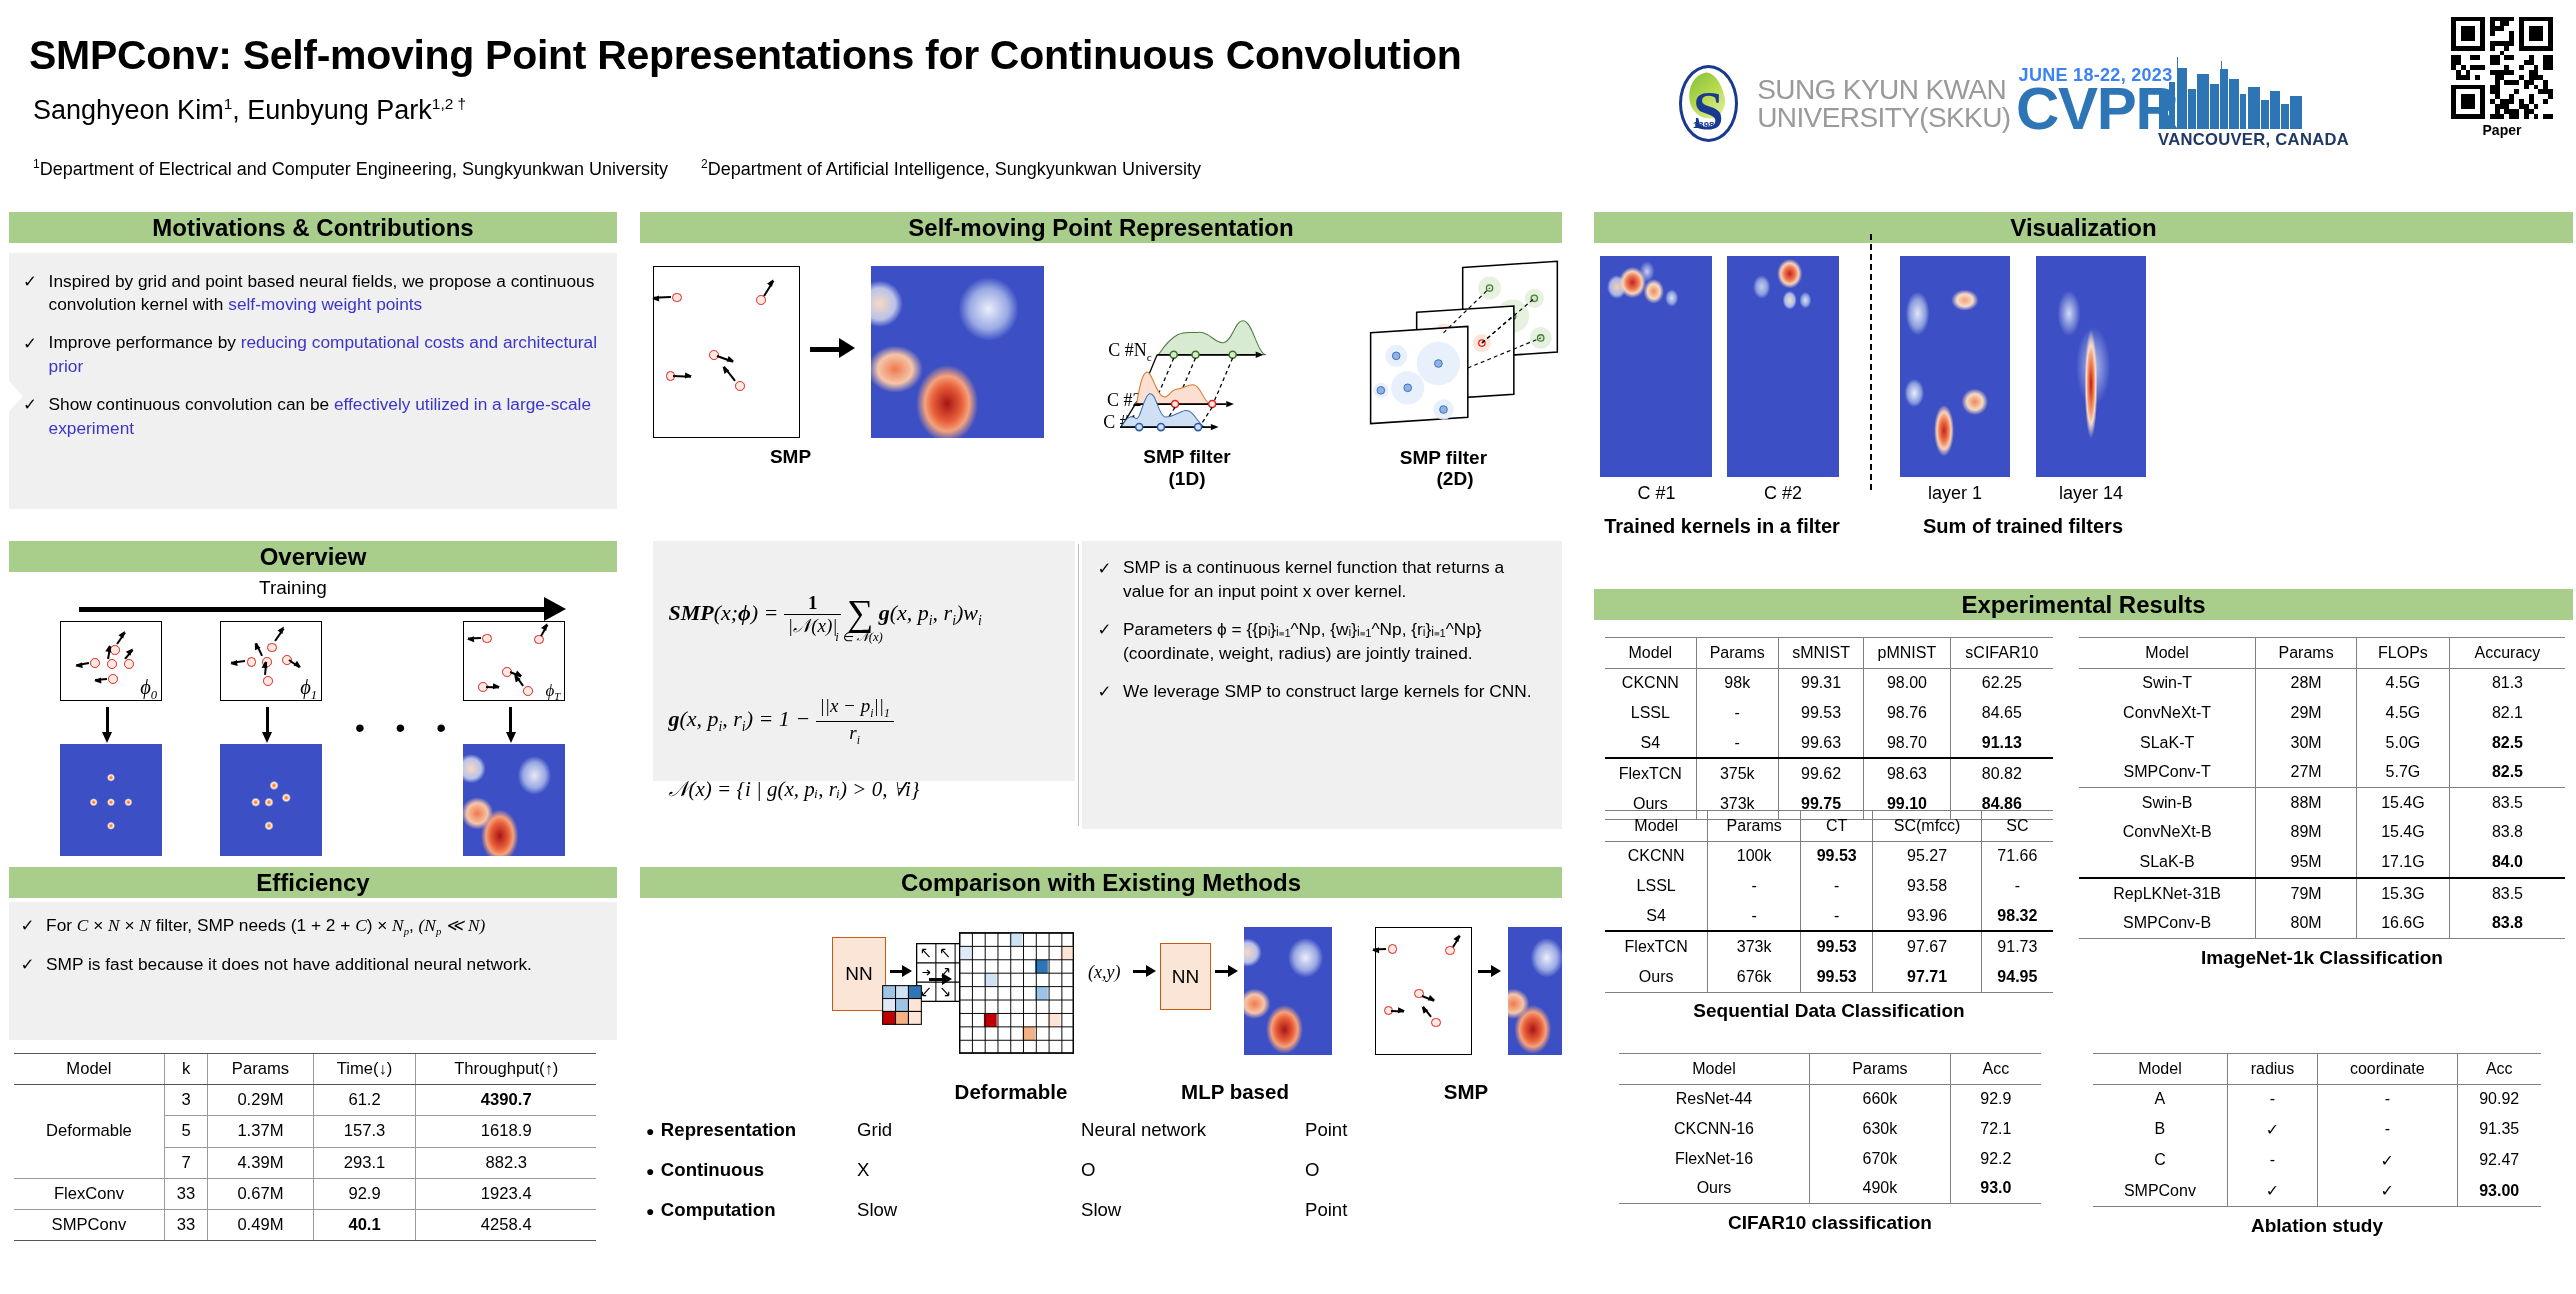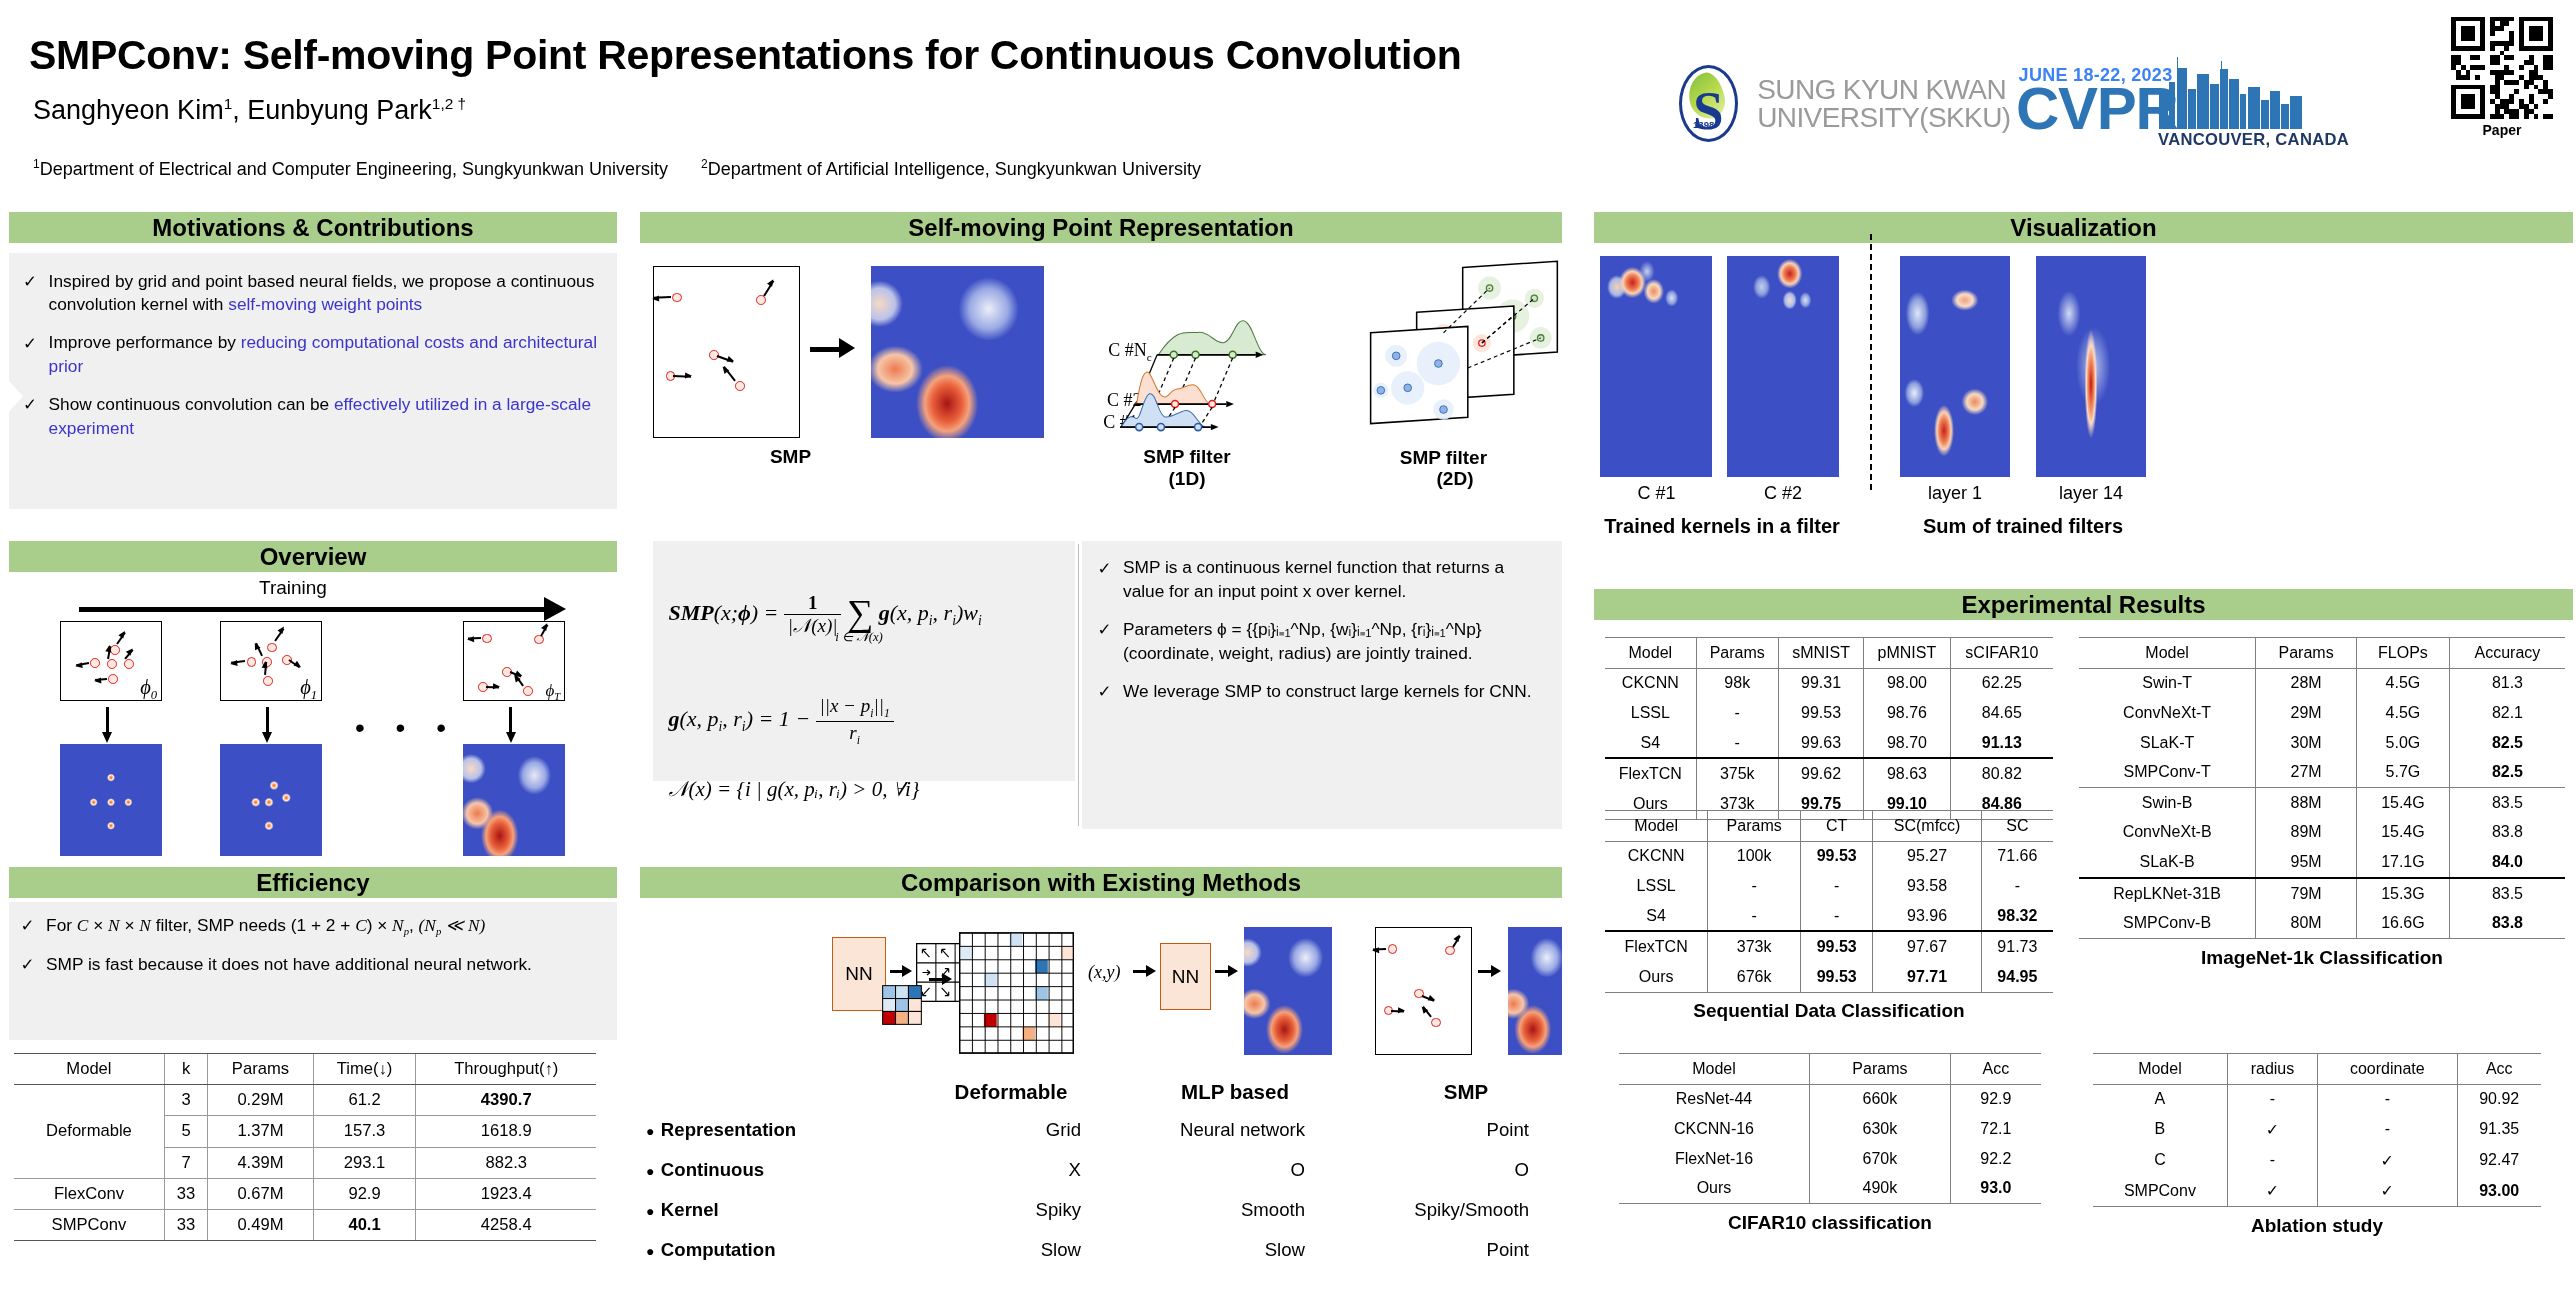"Grid" .cmp-rows .c { text-align: right -> left }
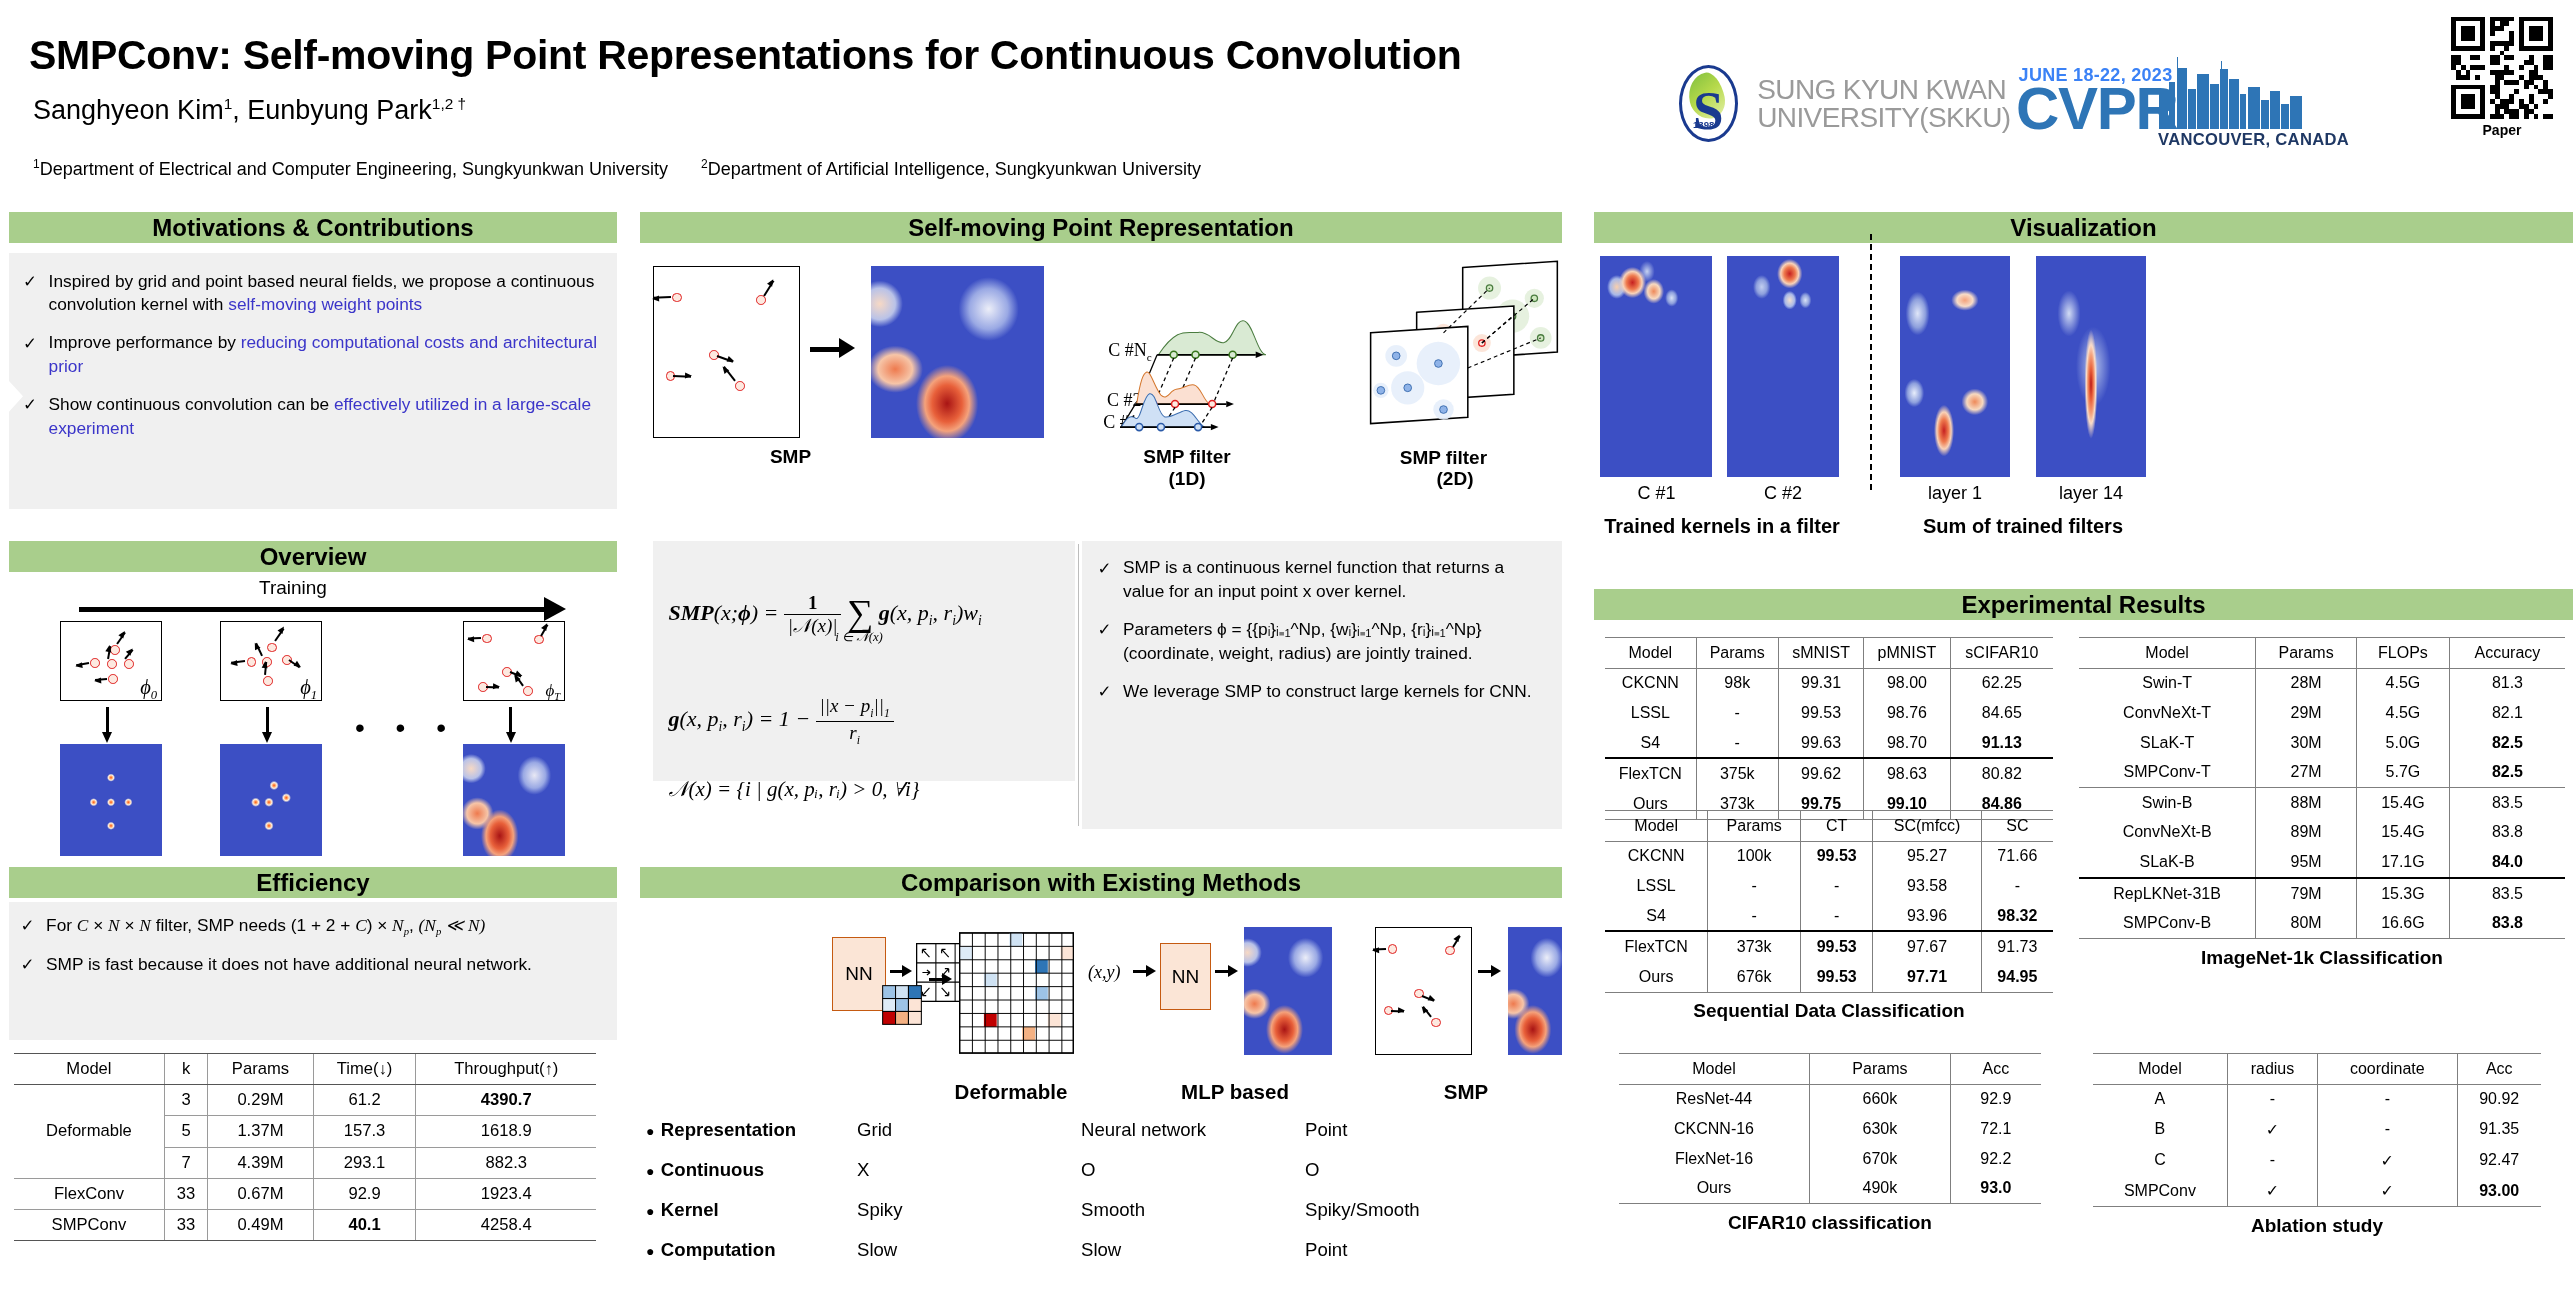"● Kernel" div.r { html: <div> <div><span>●</span>Kernel</div> <div>Spiky</div> <div>Smooth</div> <div>Spiky/Smooth</div> </div> -> none }
